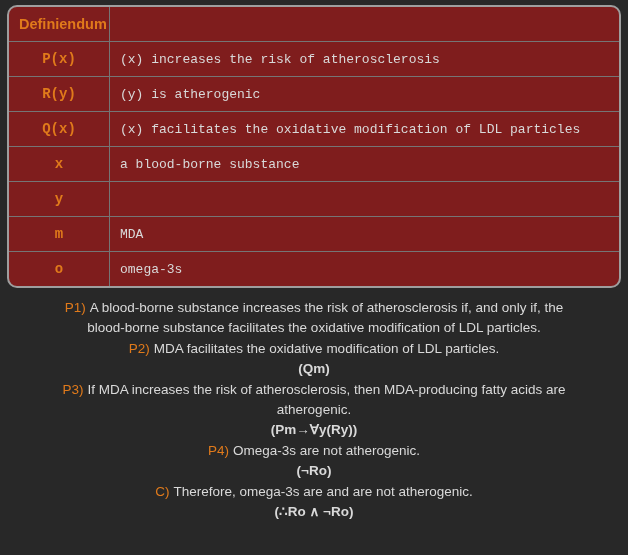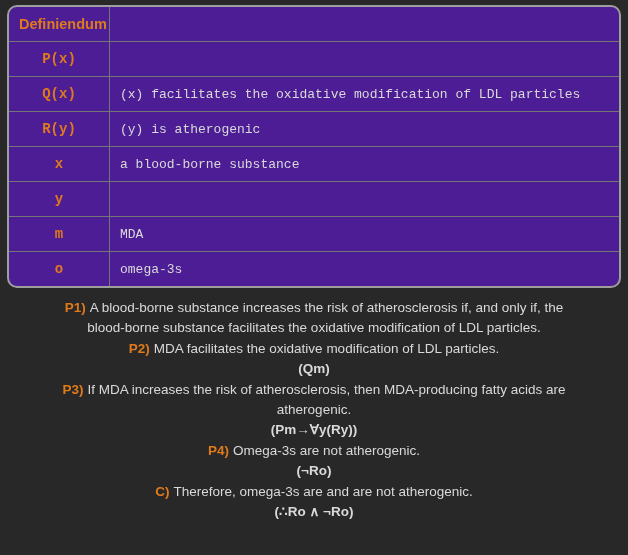"Definiendum" .def-table { background: #4c1d95 -> #7f1d1d }
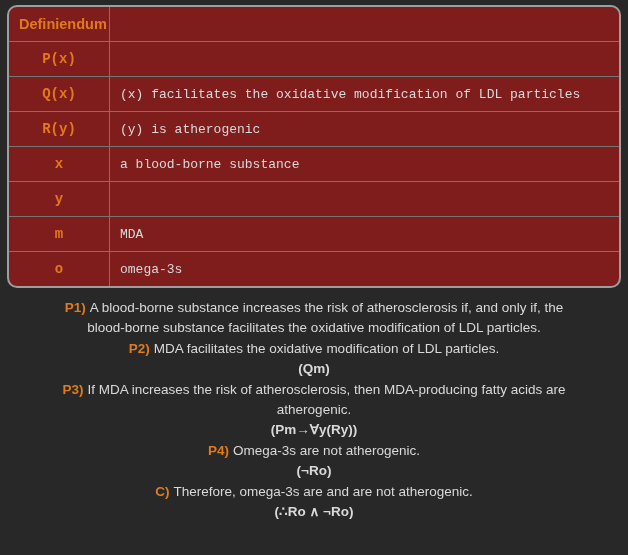"(x) increases the risk of" div.cell { html: none -> <div>(x) increases the risk of atherosclerosis</div> }
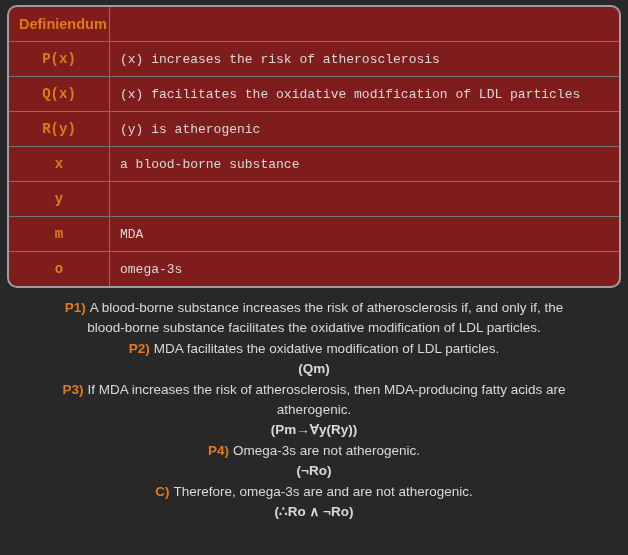"Q(x)" div.t-row { order: before "R(y)" -> after "R(y)" }
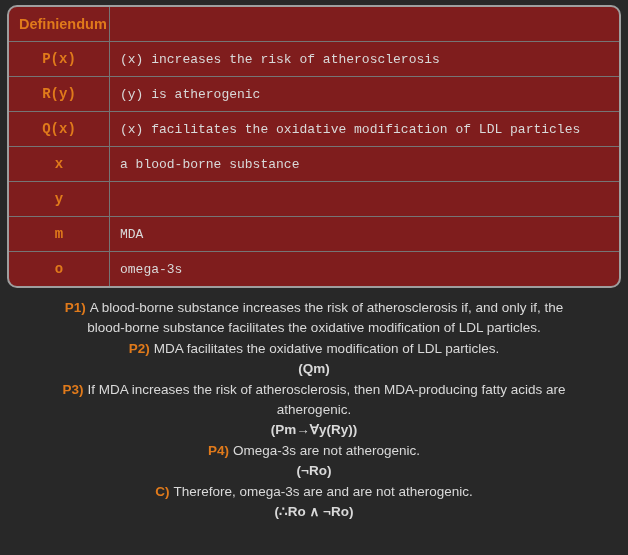"P1)" .premise-label { font-weight: bold -> normal }
